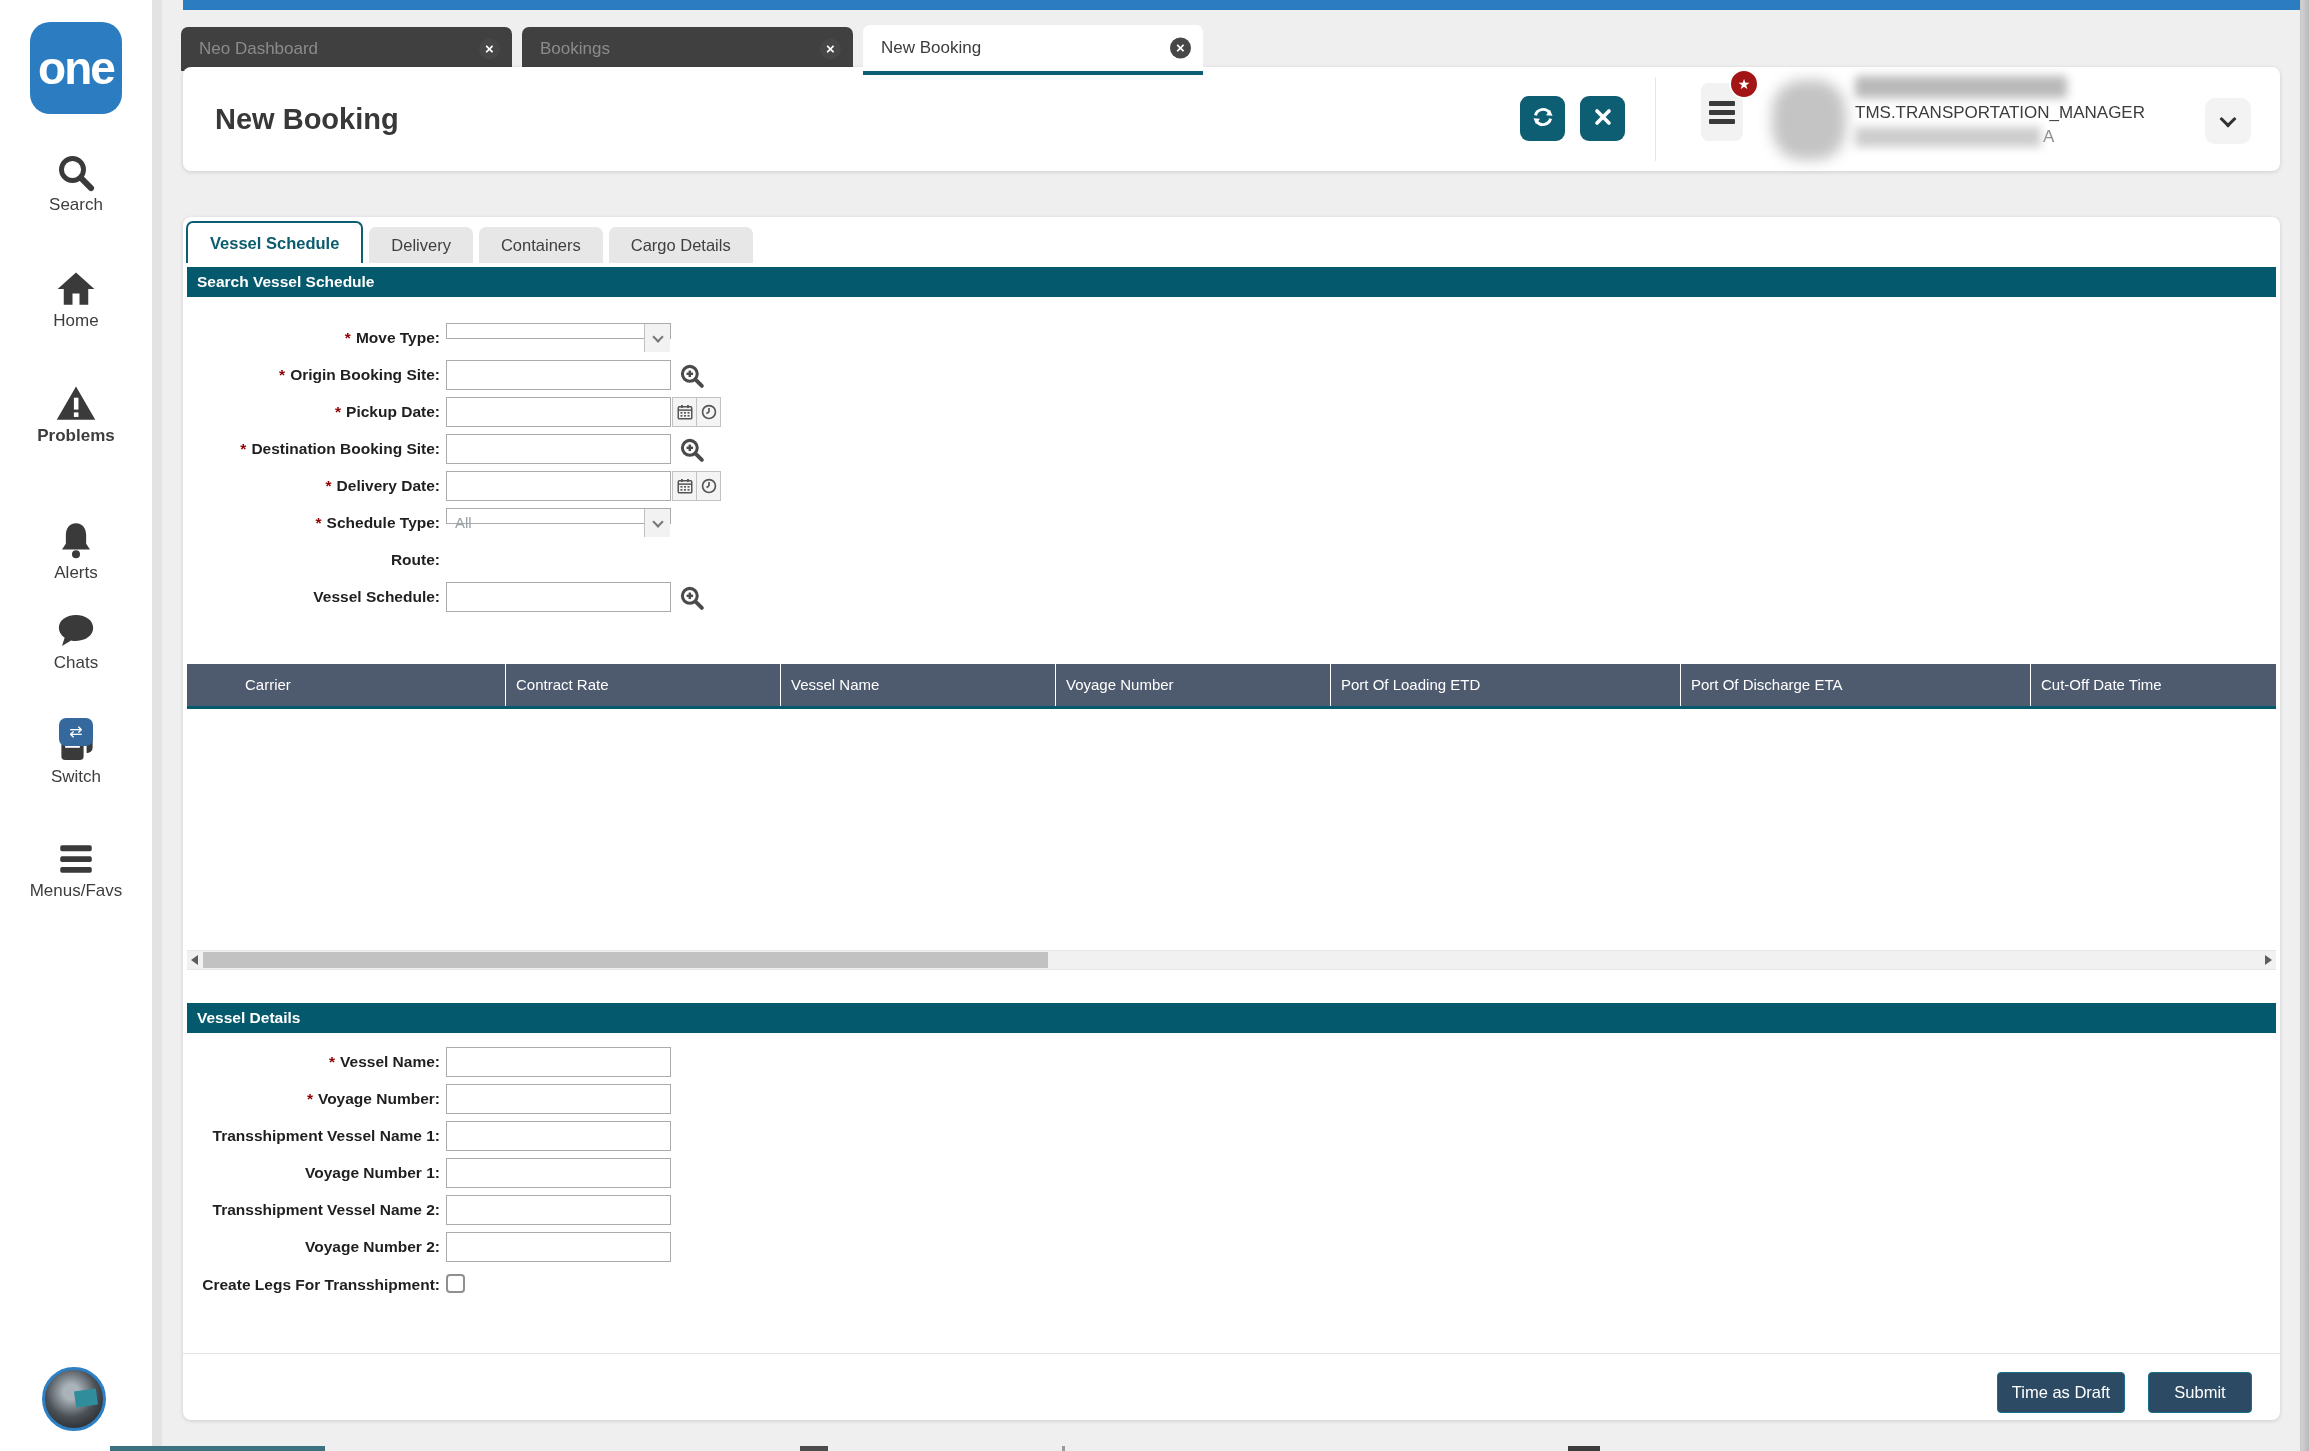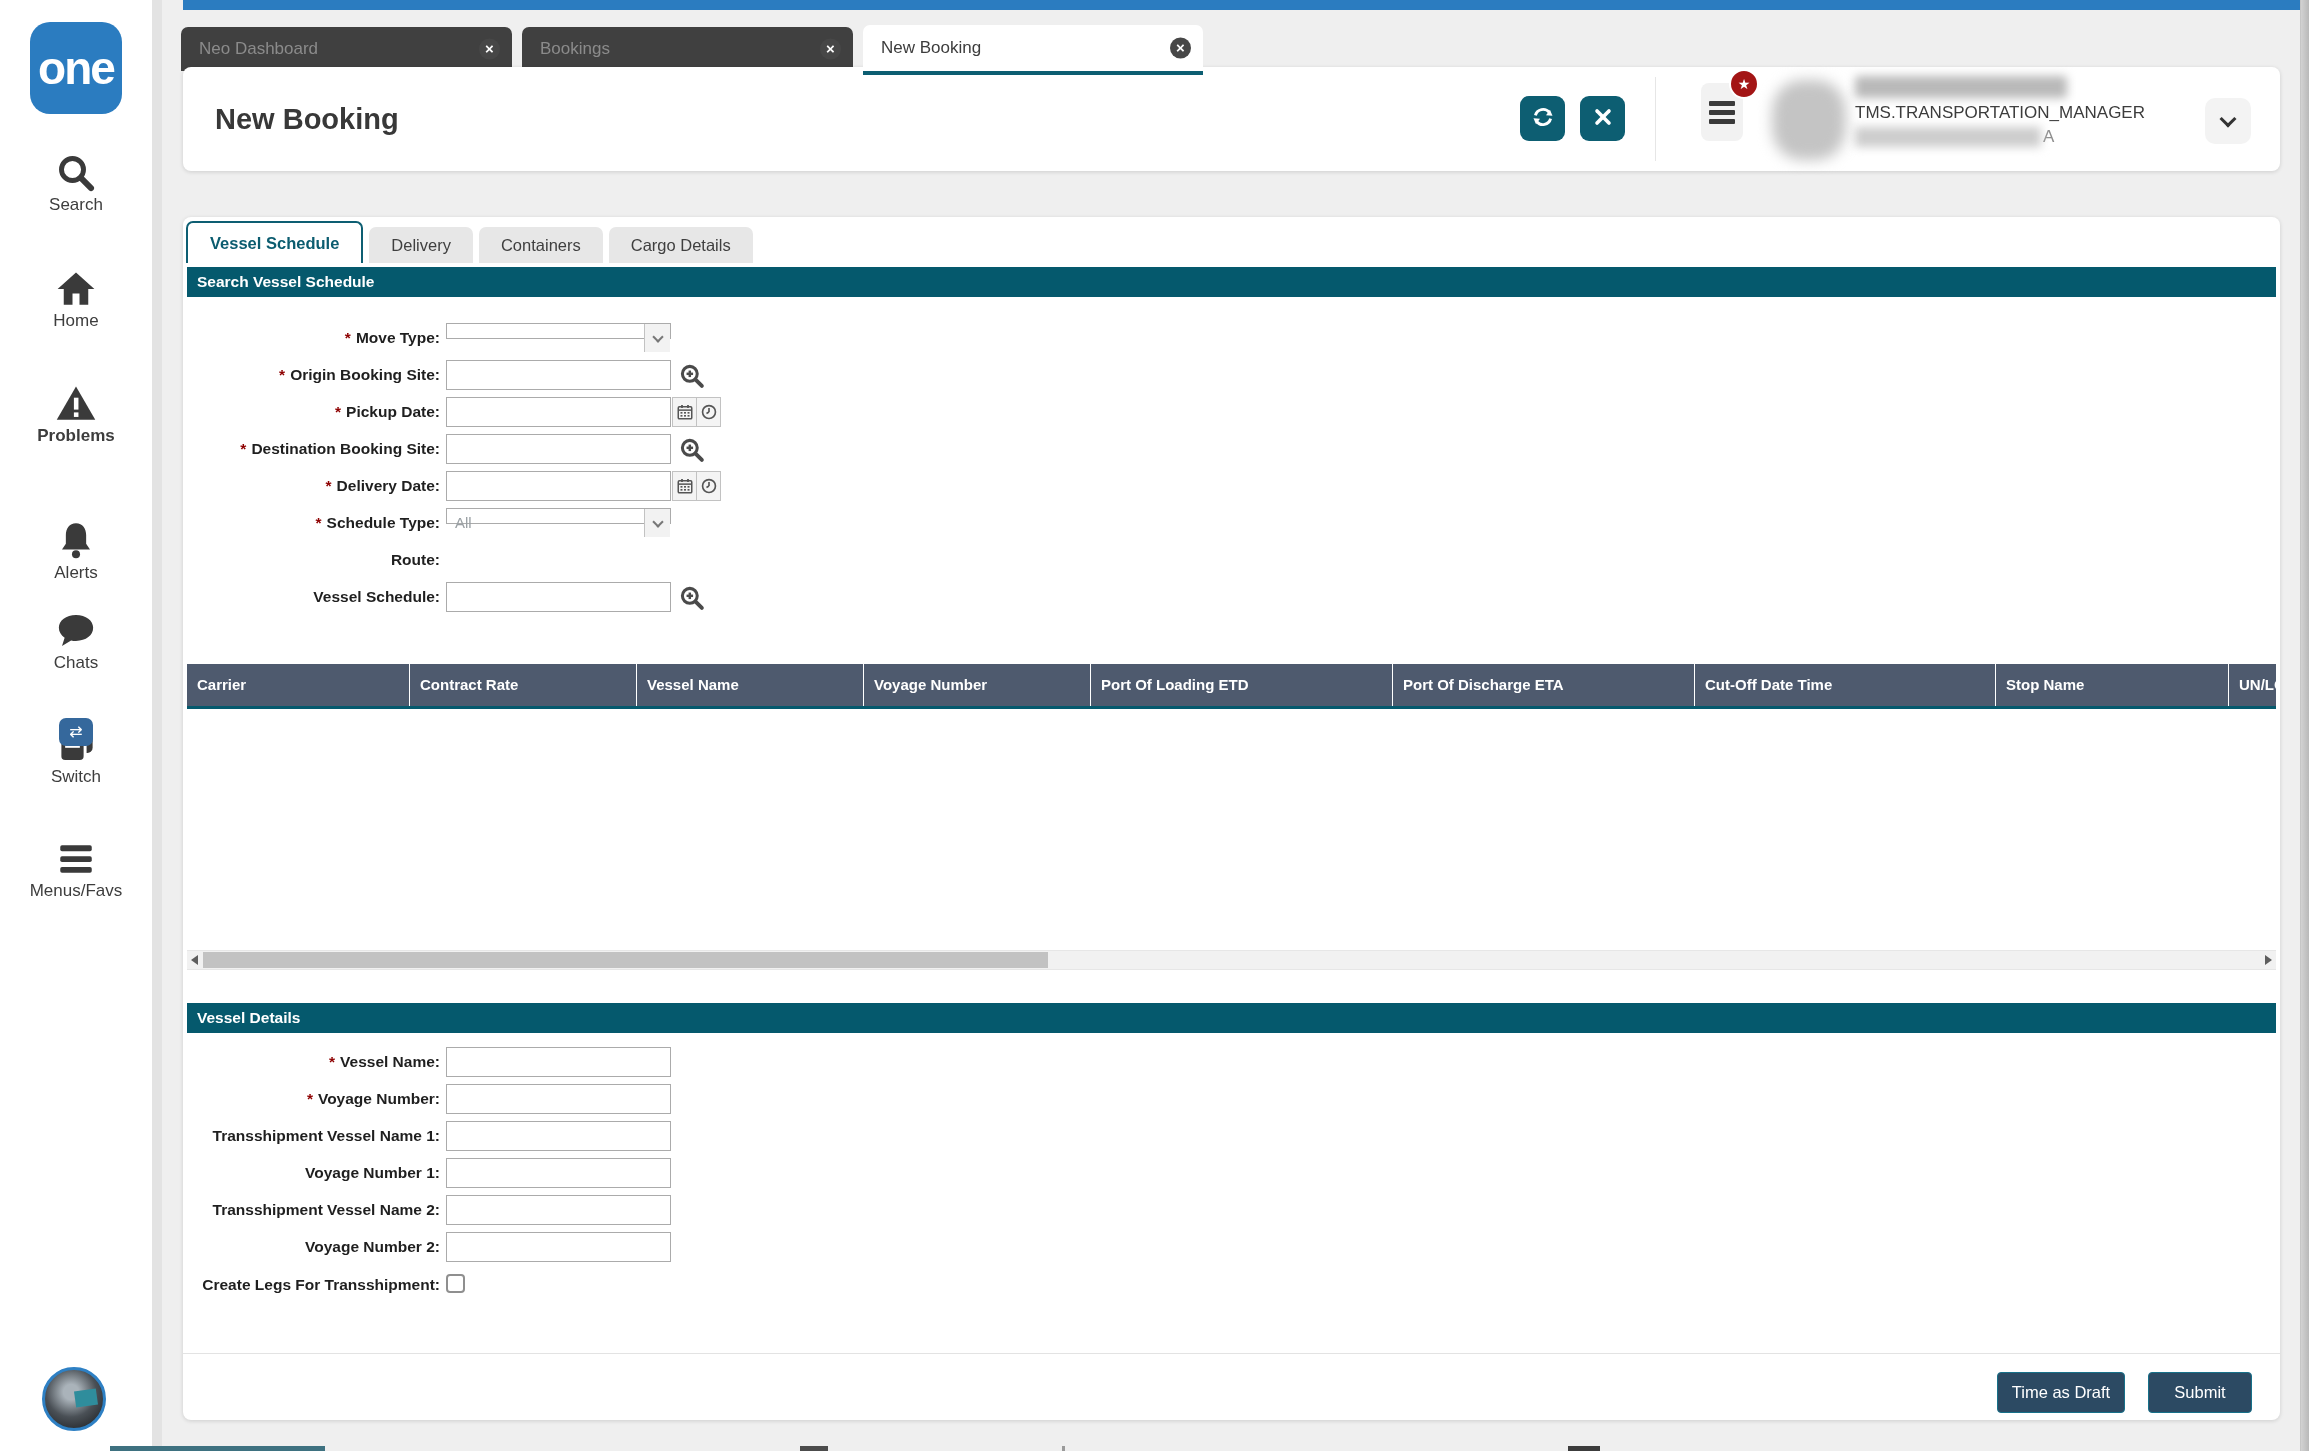"Carrier" .th { font-weight: bold -> normal; margin-left: none -> 48px }
